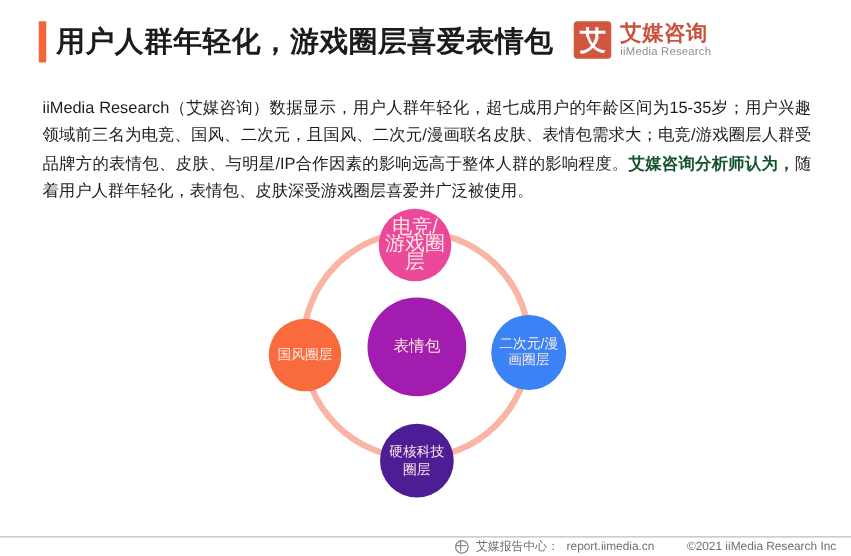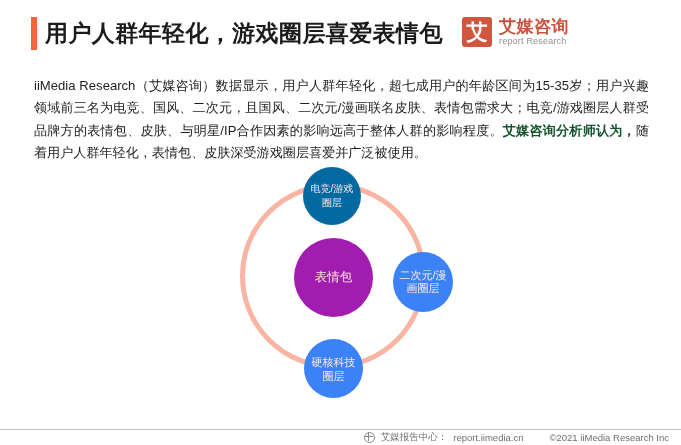"report Research" div.brand-en { text: report -> iiMedia }
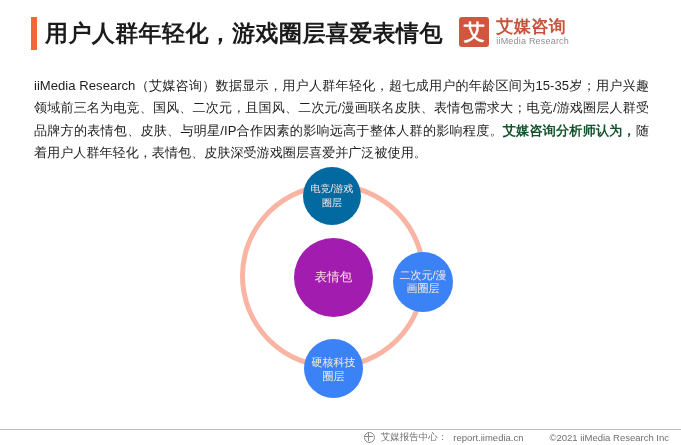"电竞/游戏圈层" .node-top { background: #0369a1 -> #ec4899; font-size: 10px -> 16px }
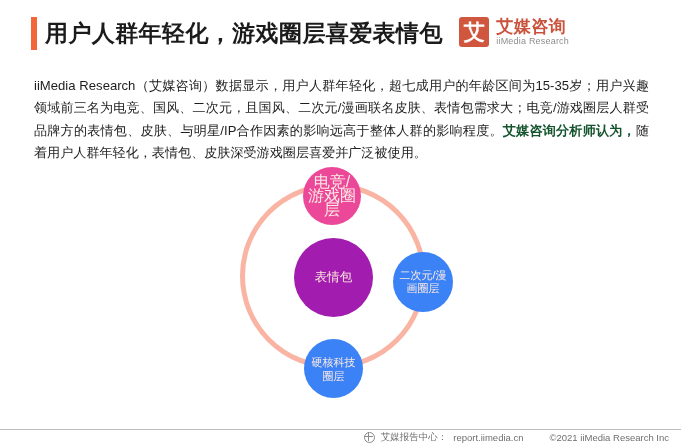"国风圈层" div.node { html: none -> <div> <span>国风圈层</span> </div> }
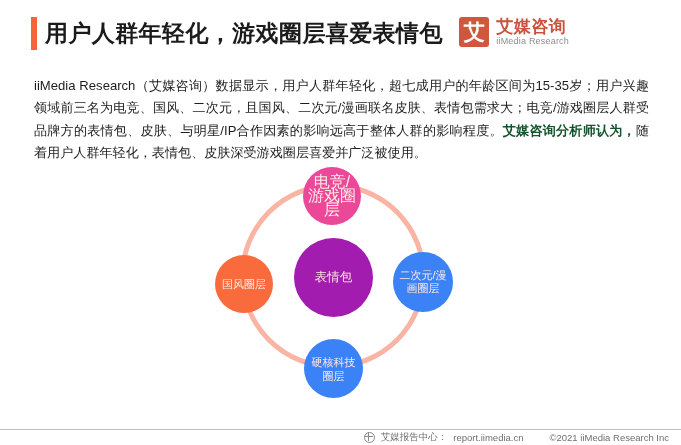"硬核科技圈层" .node-bottom { background: #3b82f6 -> #4c1d95 }
